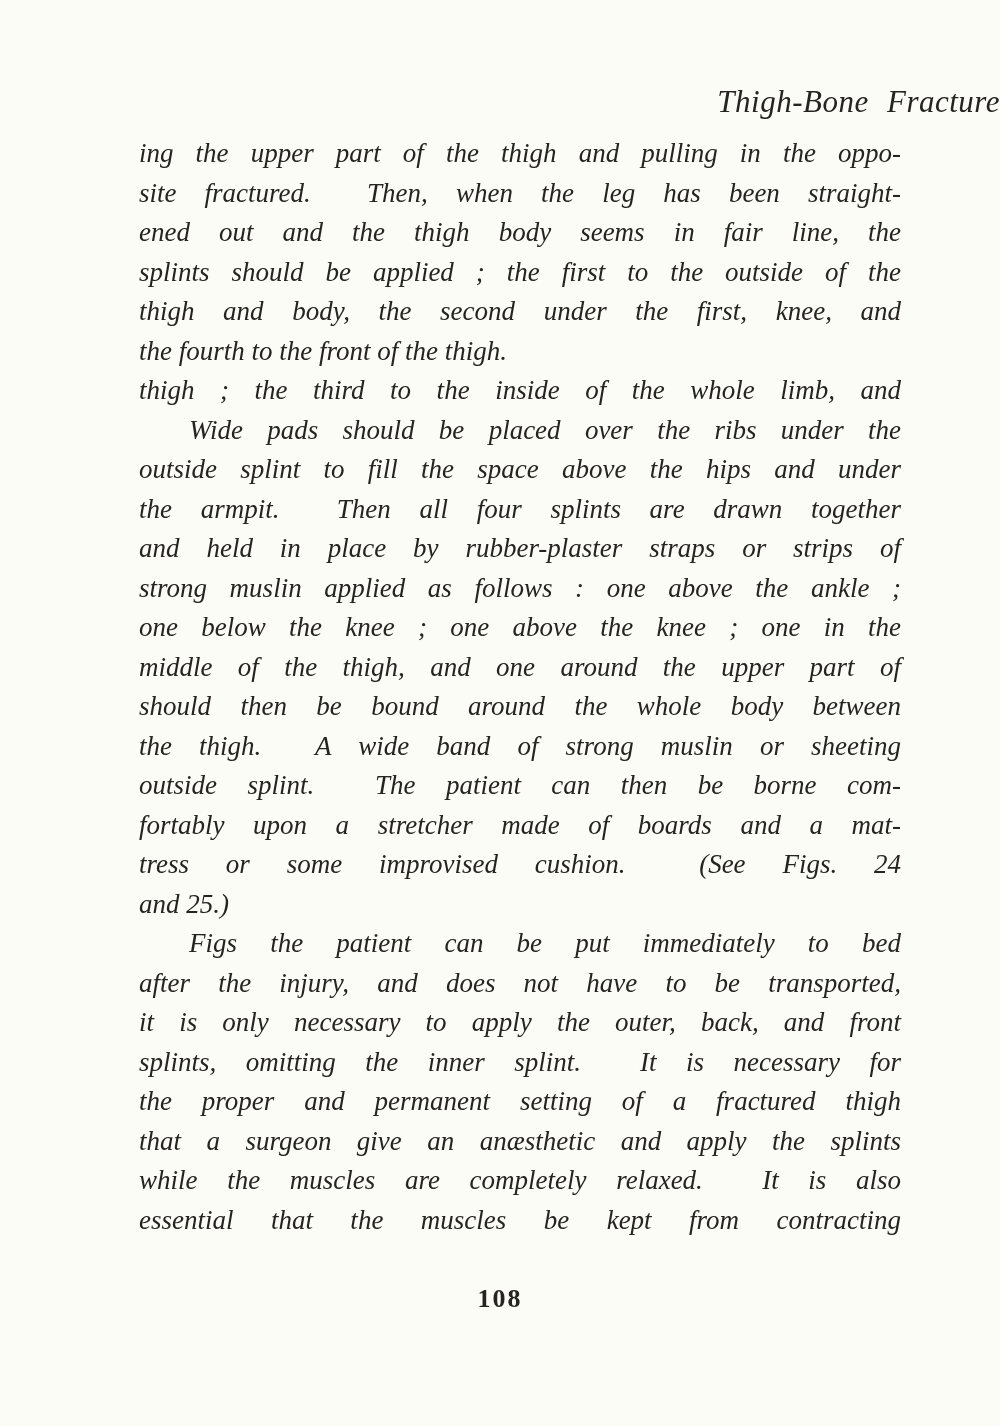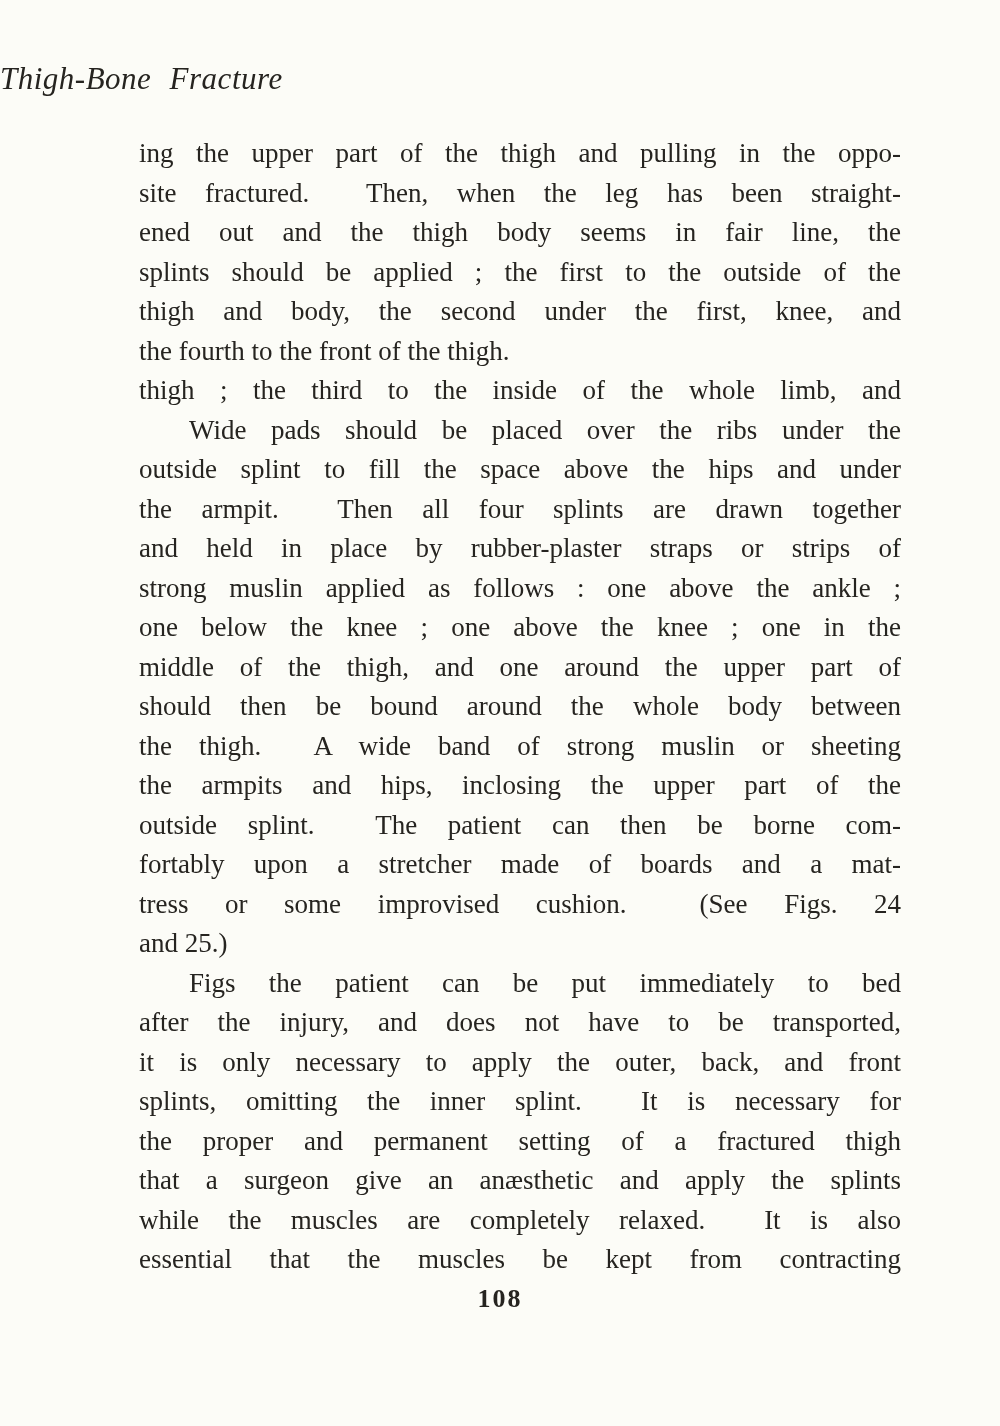"Thigh-Bone Fracture" .title { text-align: left -> right; top: 61px -> 84px }
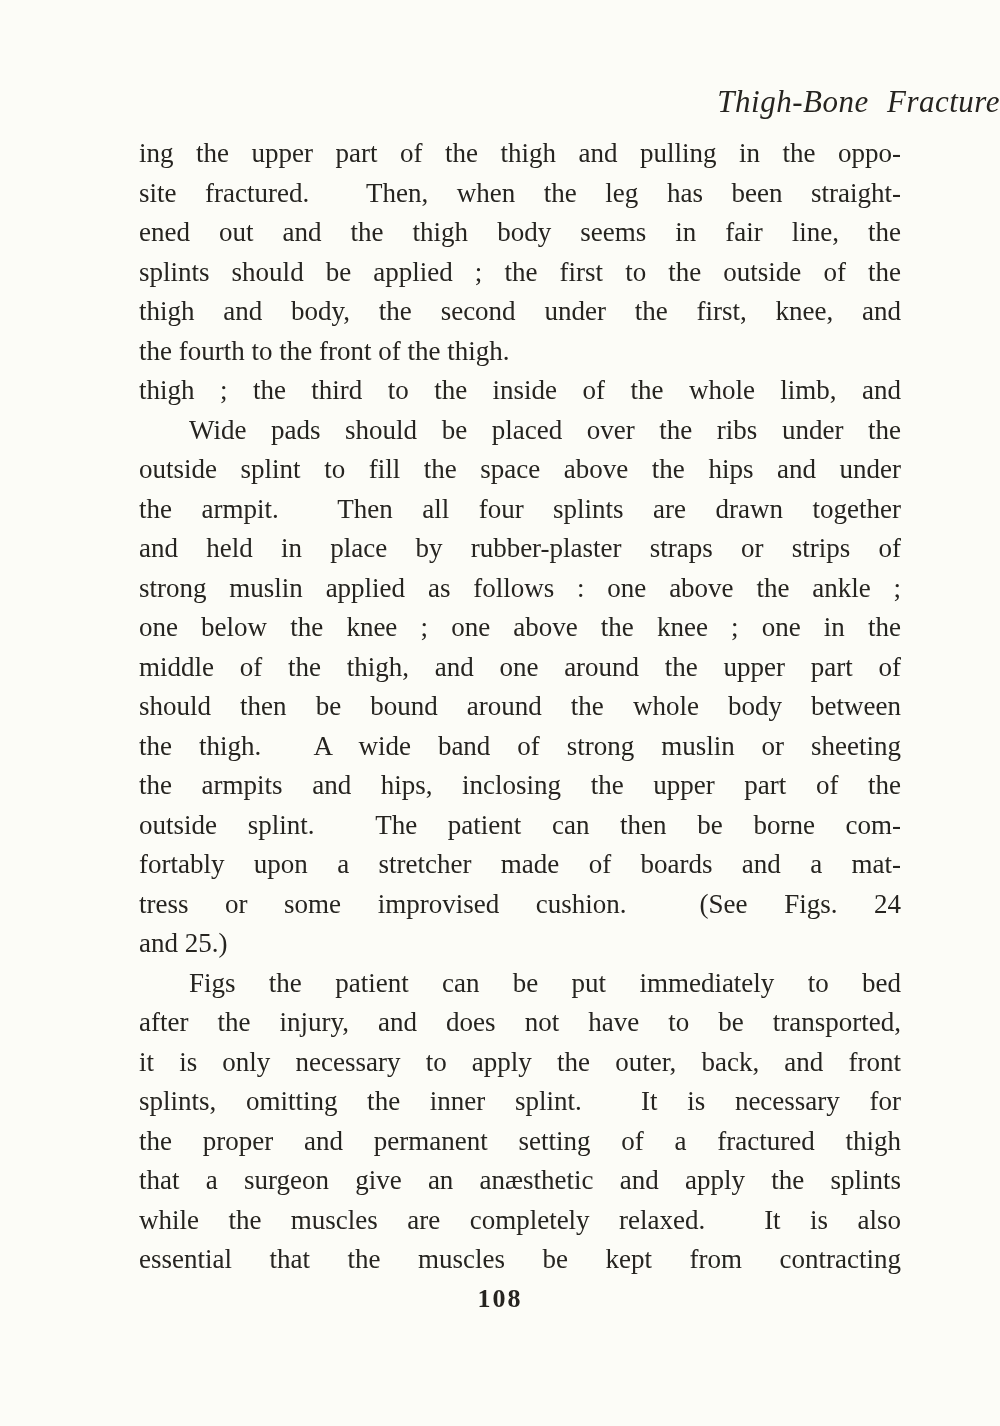"ing the upper part of" .line { font-style: none -> italic }
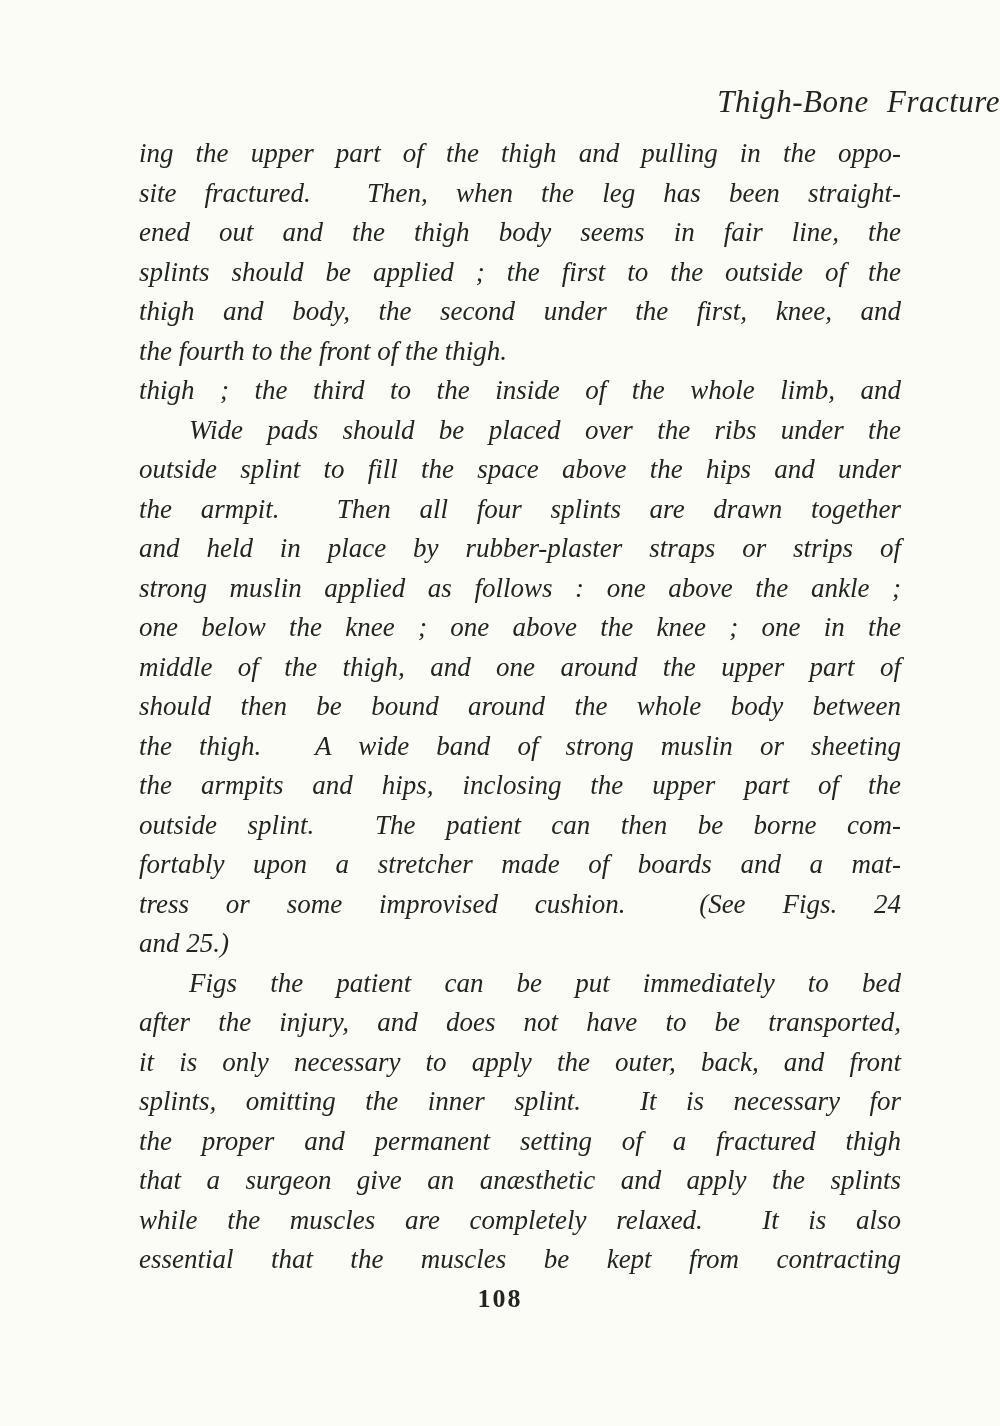"the armpits and hips, inclosing" div.line { html: <div>the armpits and hips, inclosing the upper part of the</div> -> none }
